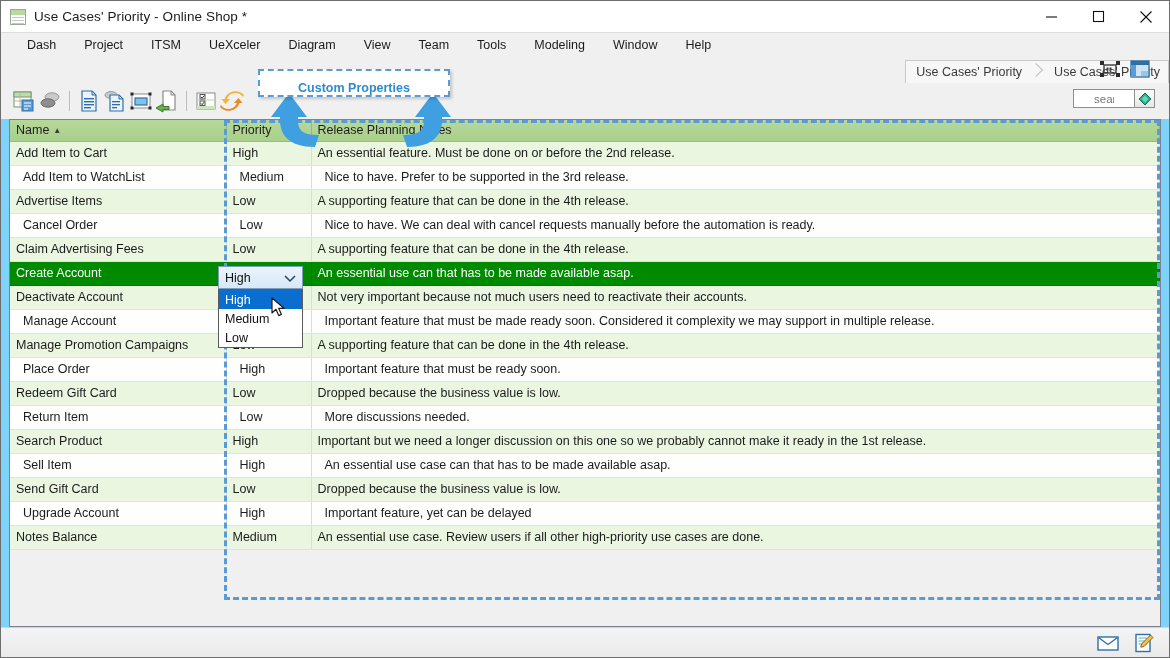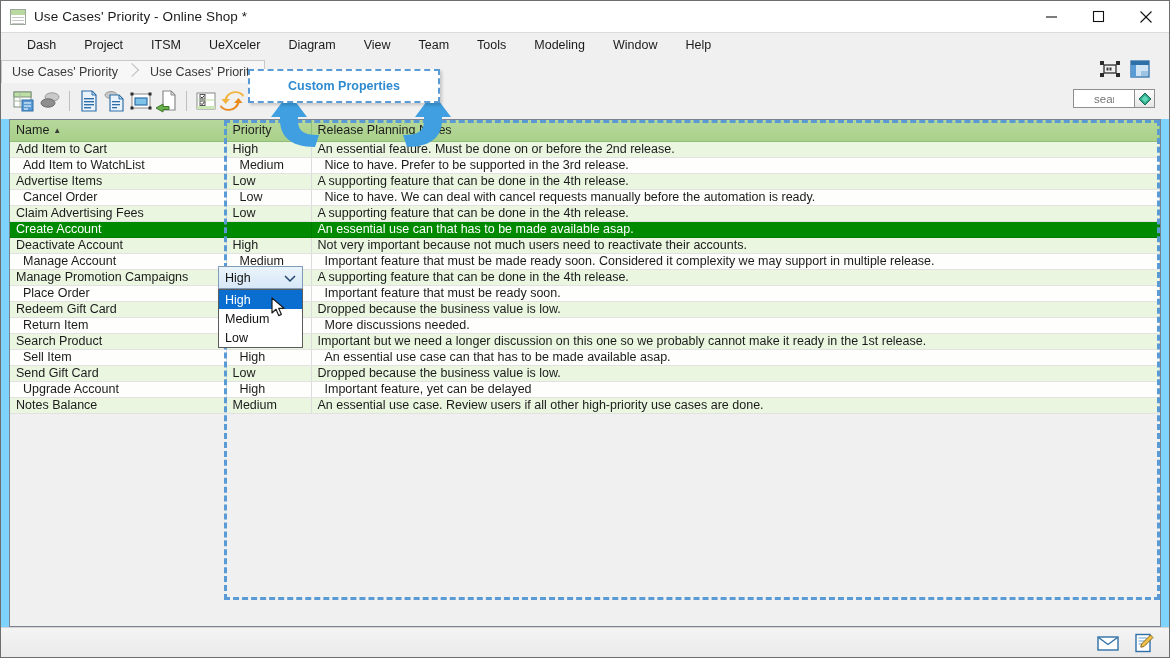"Use Cases' Priority" .breadcrumb-row { justify-content: none -> flex-end }
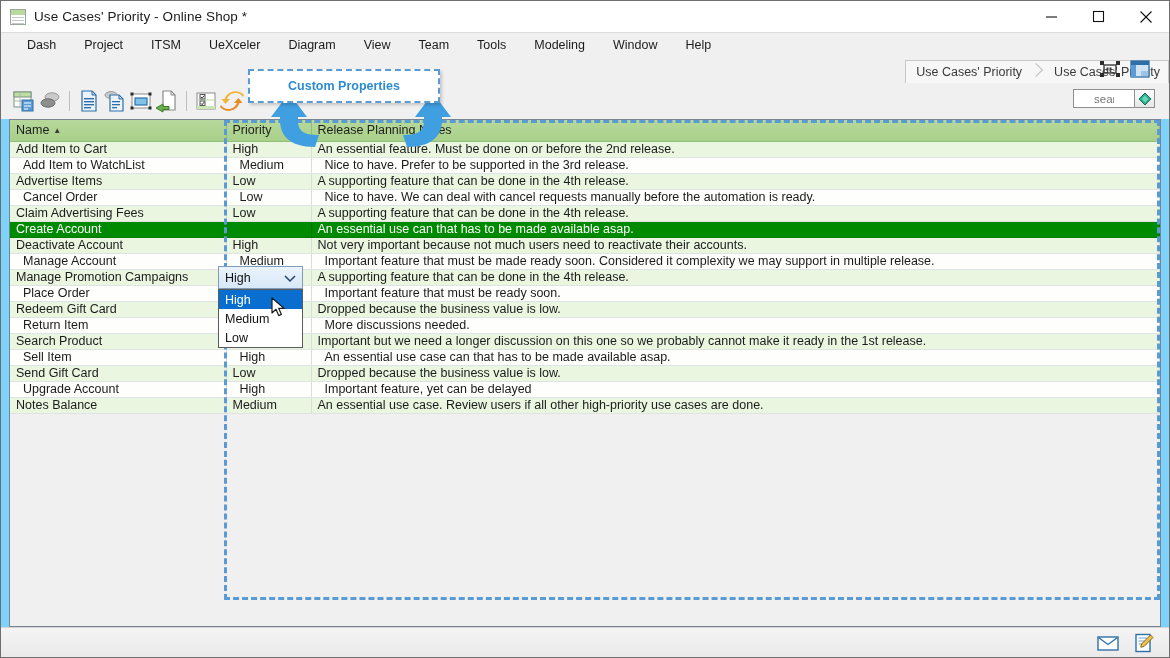"Custom Properties" .callout { align-items: center -> flex-end; height: 34px -> 28px; left: 247px -> 257px }
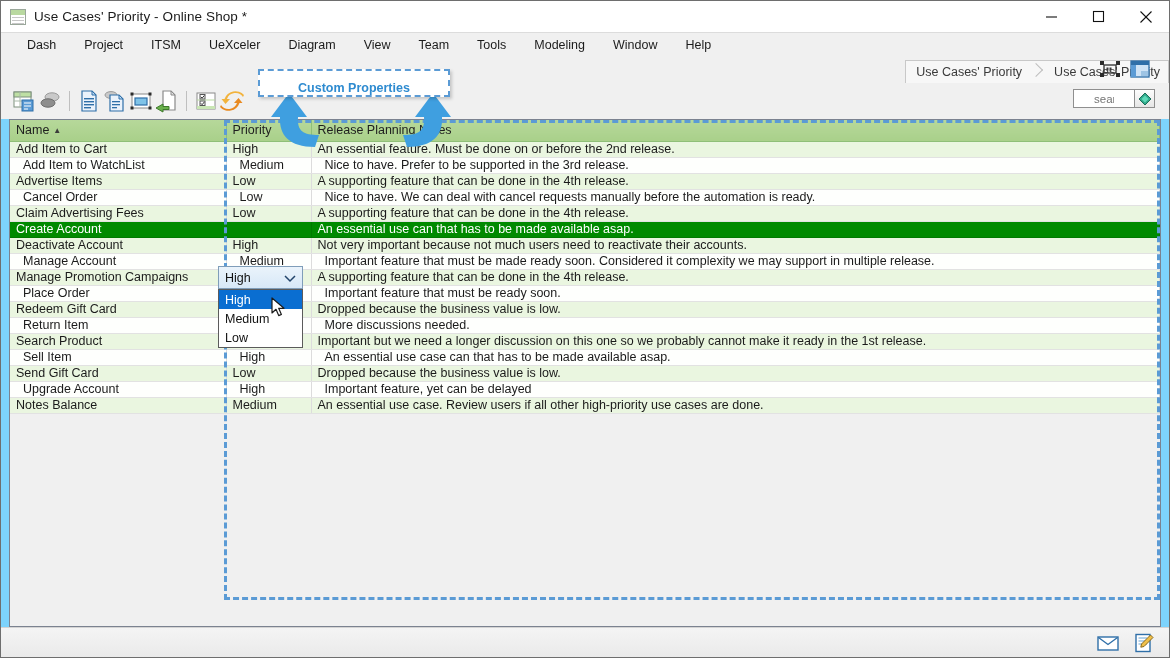"Add Item to Cart" table.grid td { height: 16px -> 24px }
